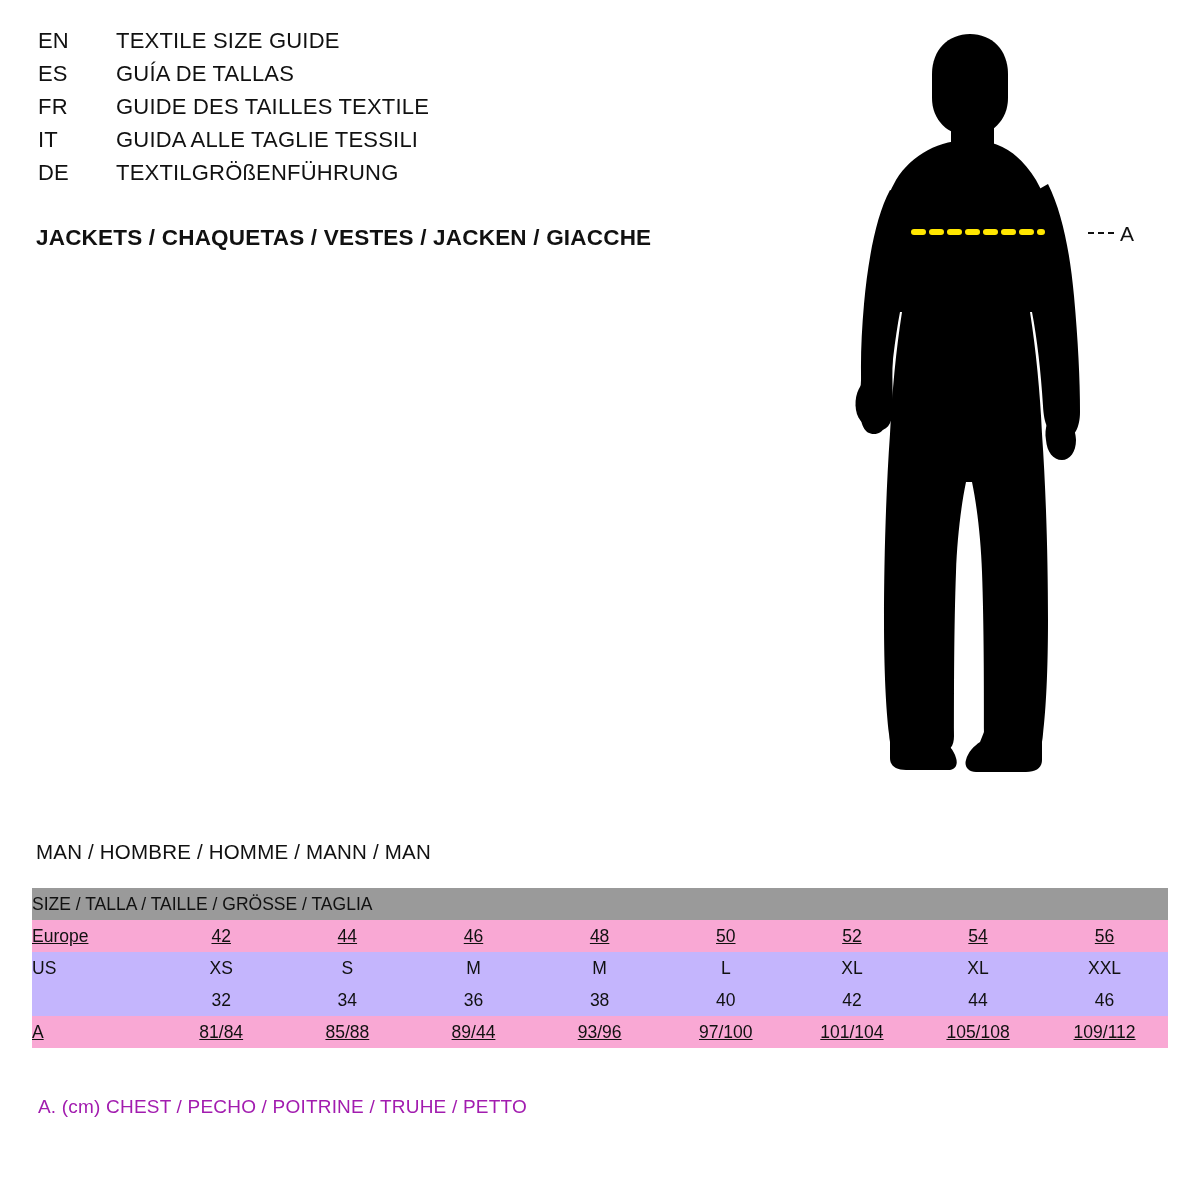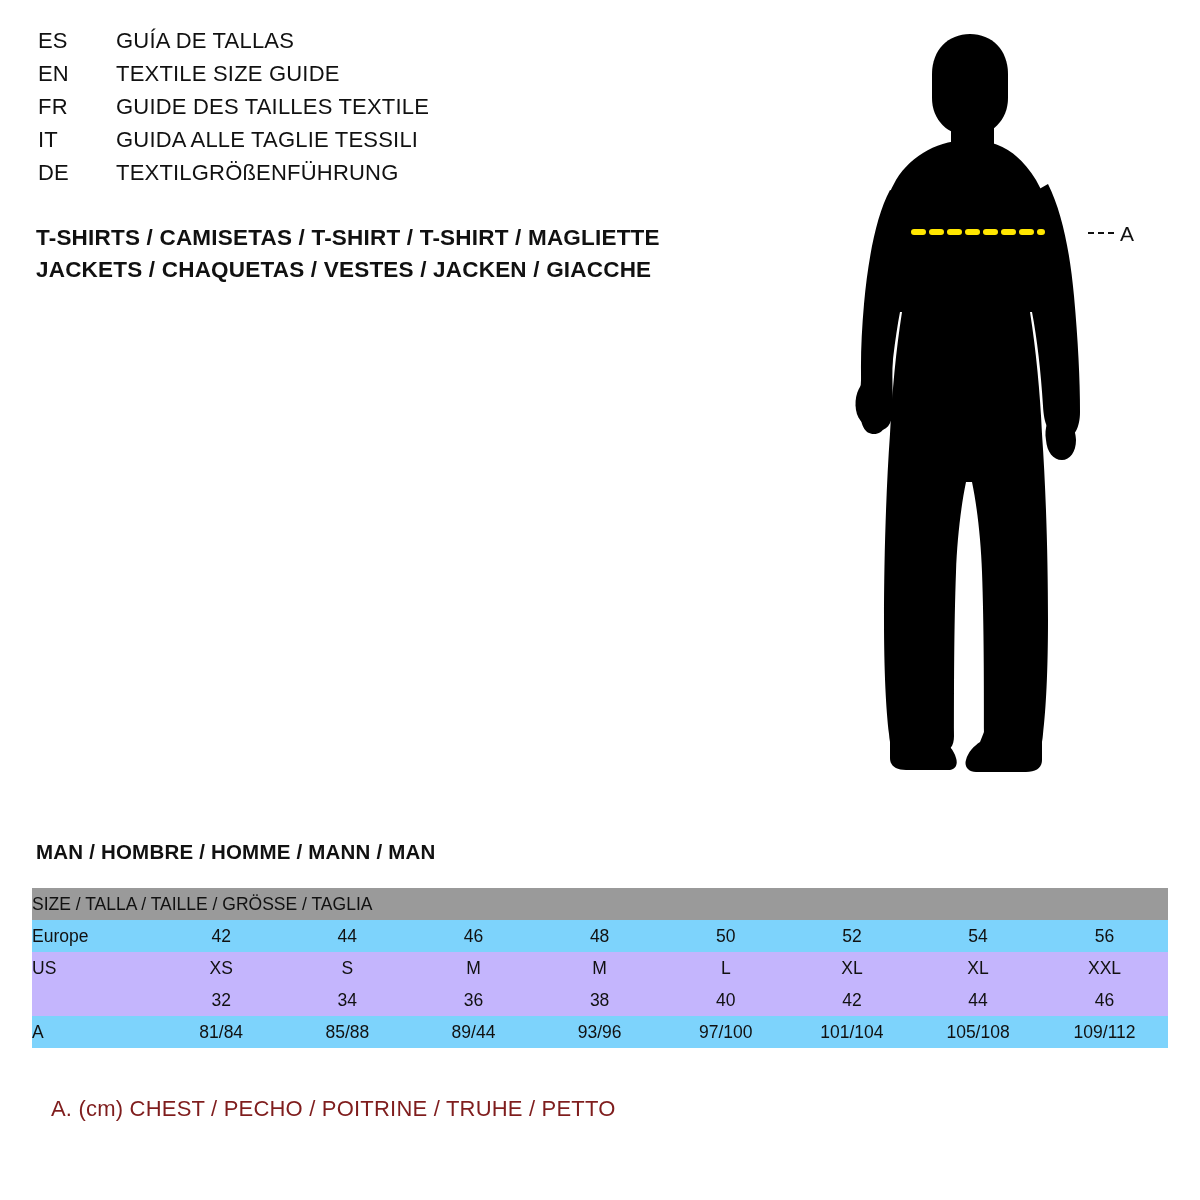"ES" div.lang-row { order: before "EN" -> after "EN" }
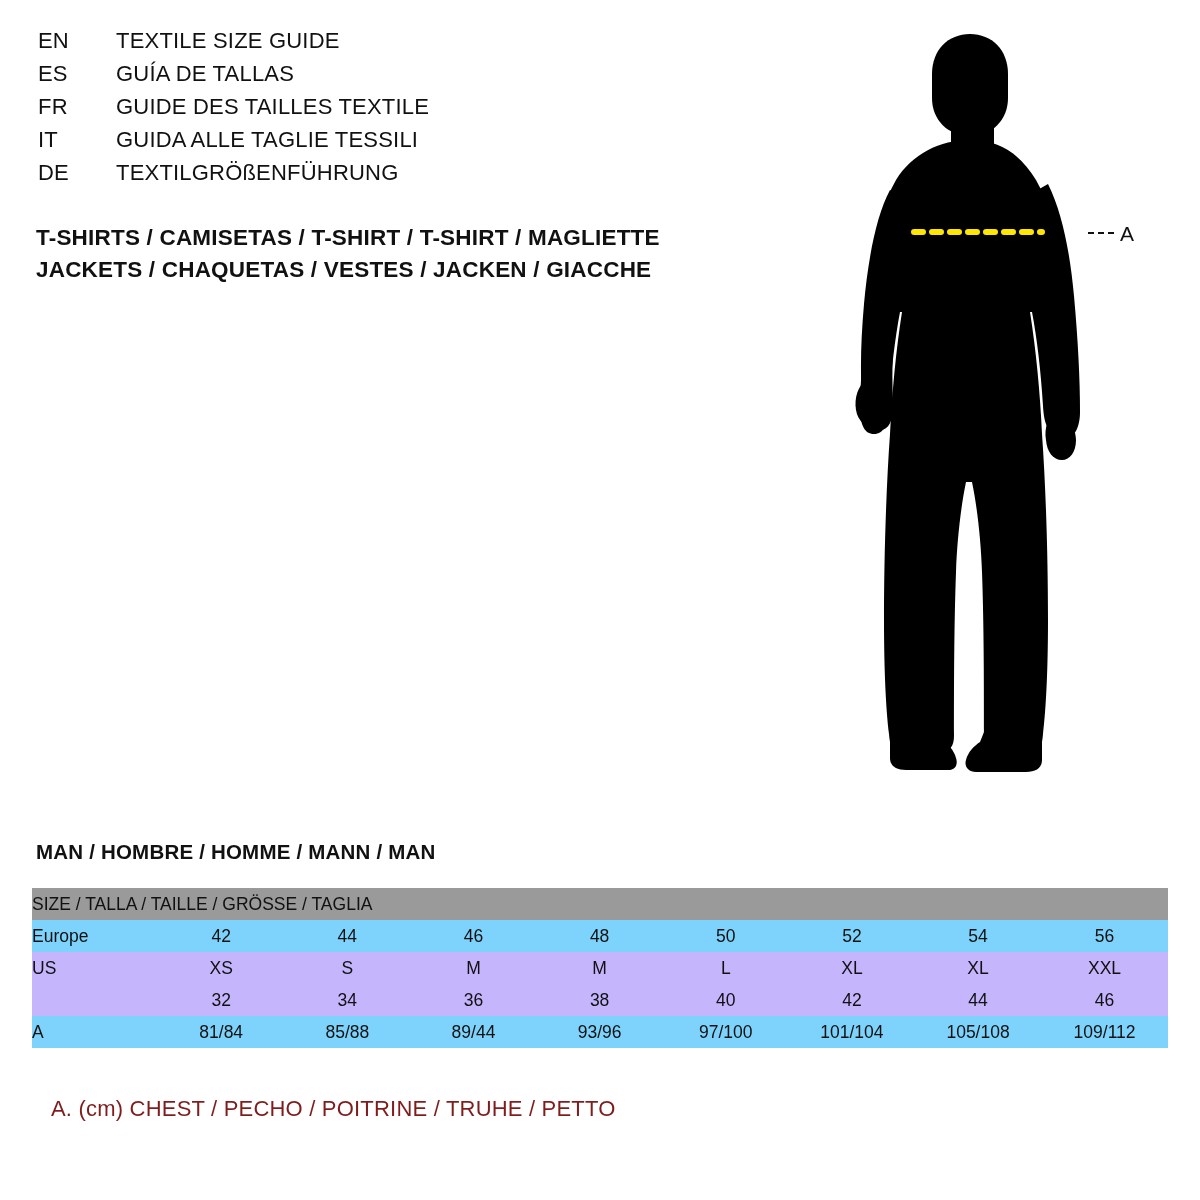"T-SHIRTS / CAMISETAS / T-SHIRT" div.category-line { html: <div>T-SHIRTS / CAMISETAS / T-SHIRT / T-SHIRT / MAGLIETTE</div> -> none }
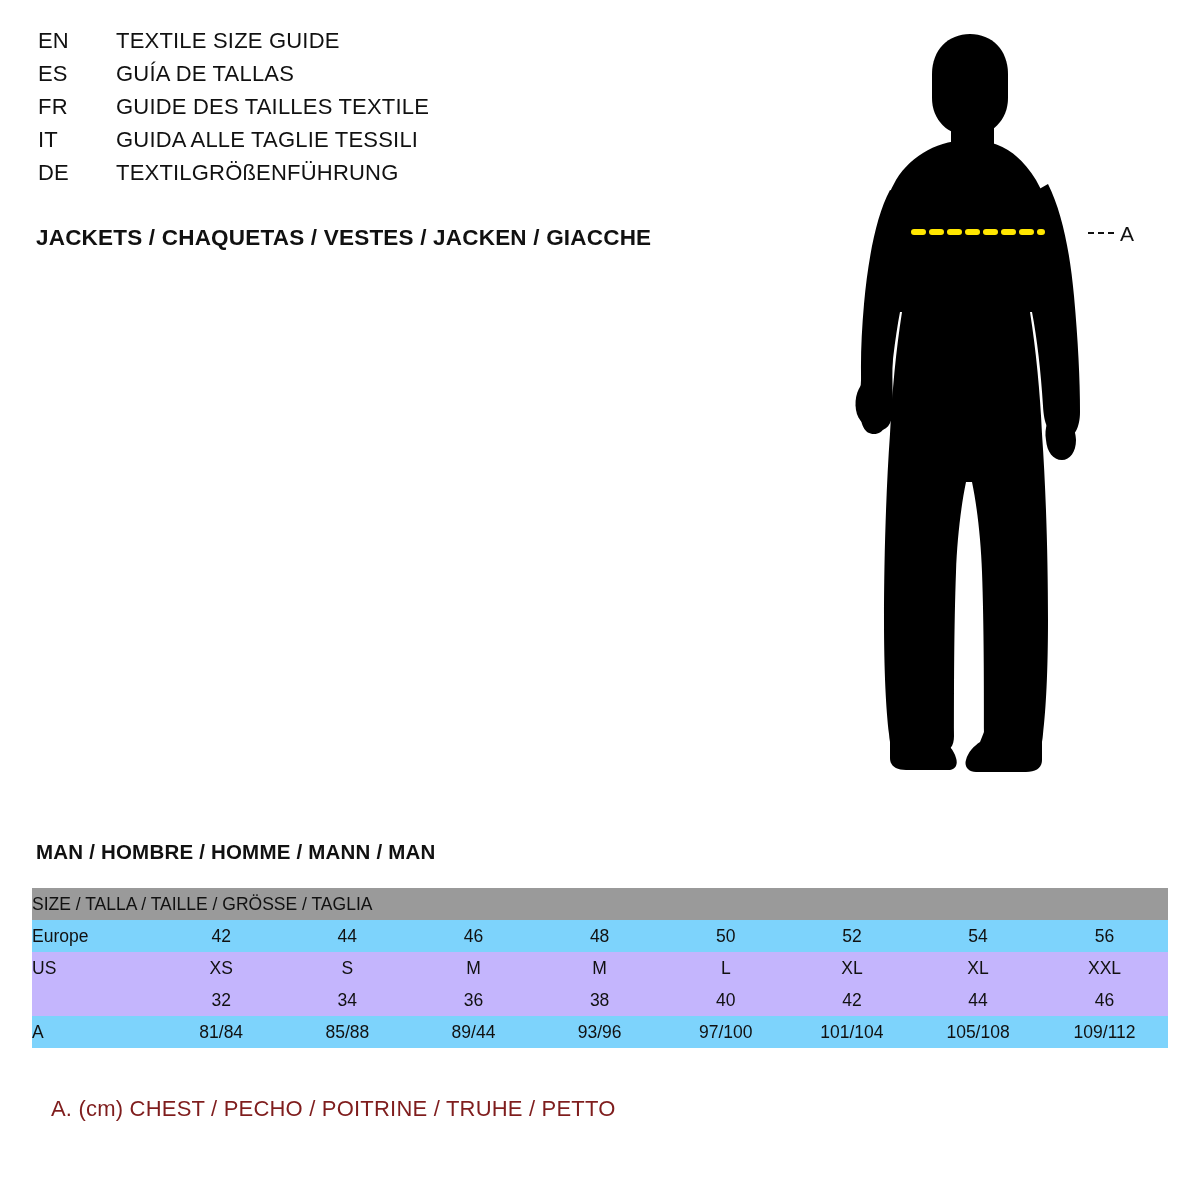"MAN / HOMBRE / HOMME" .table-title { font-weight: bold -> normal }
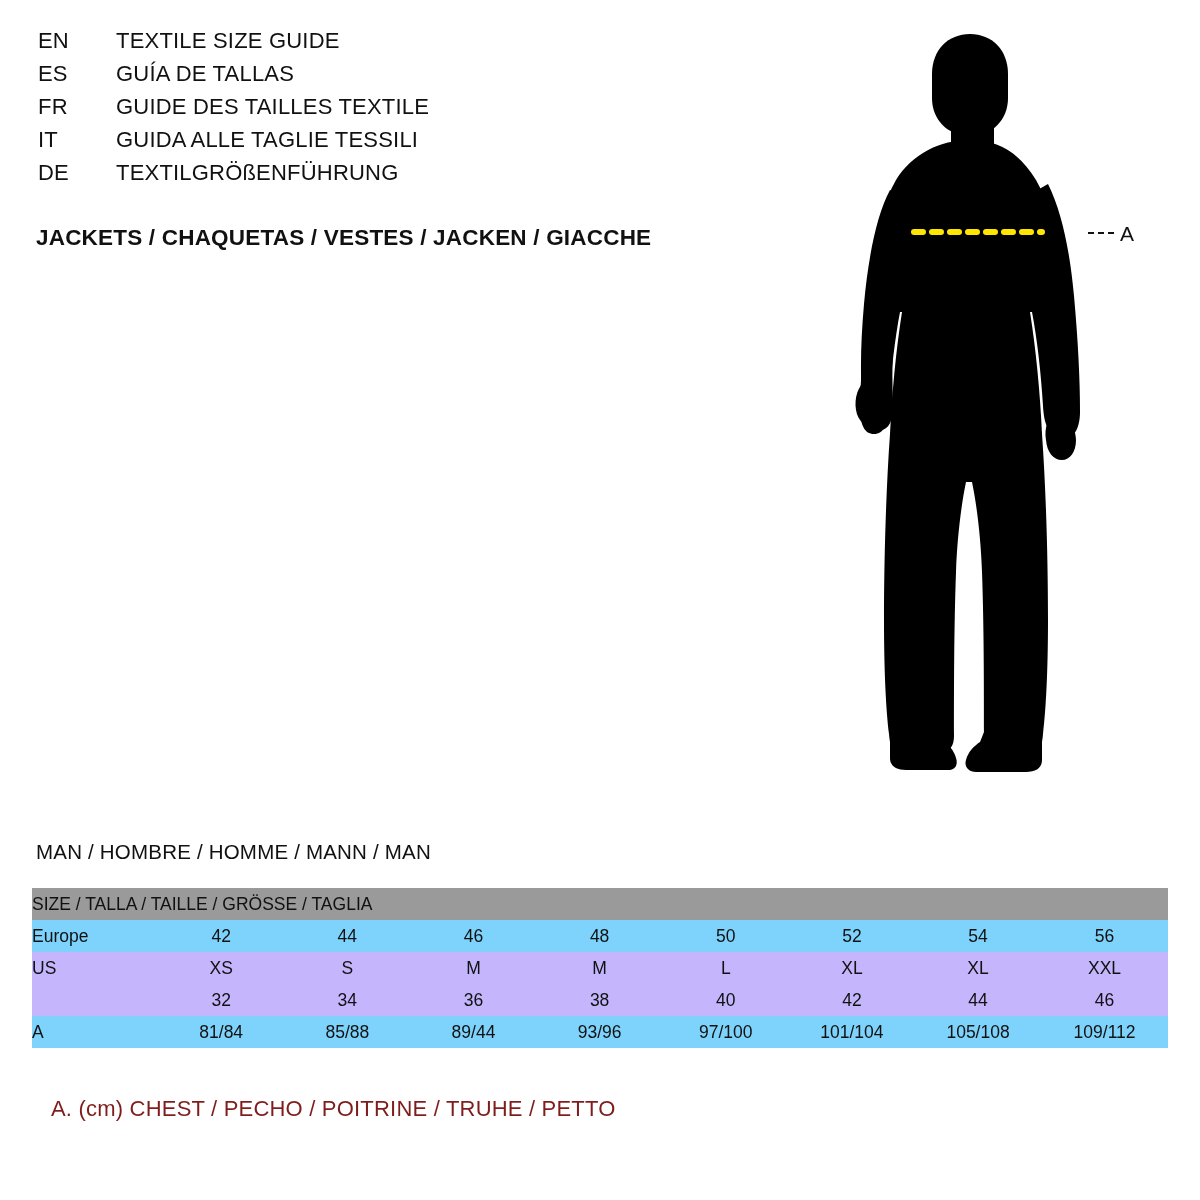"Europe" .row-plain td { background: #7dd3fc -> #f9a8d4; text-decoration: none -> underline }
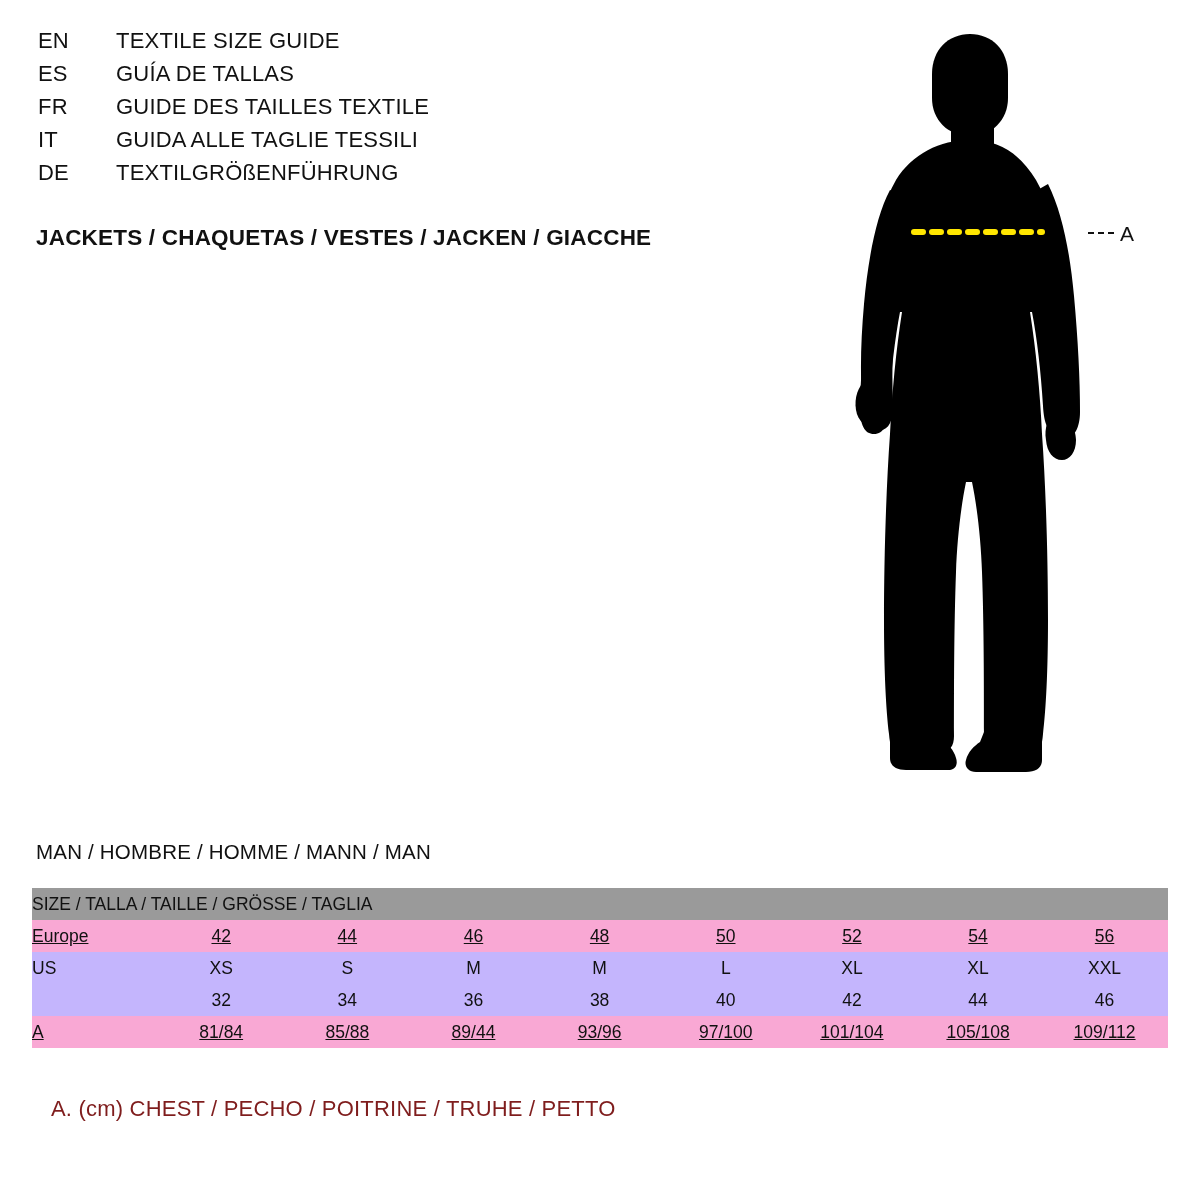"A. (cm) CHEST / PECHO" .footnote { color: #7f1d1d -> #a21caf; font-size: 22px -> 19px; margin-left: 13px -> none }
